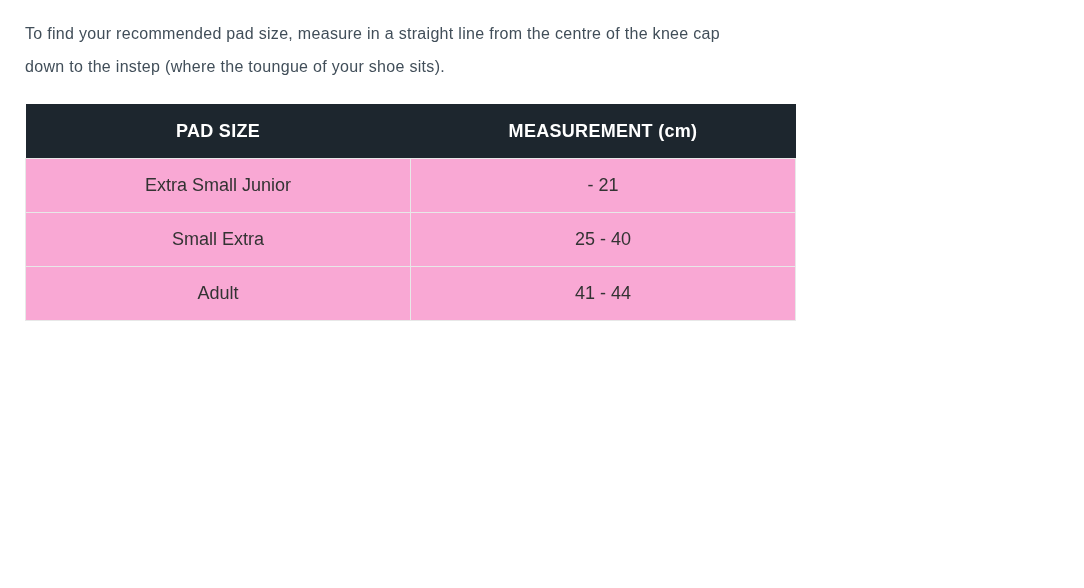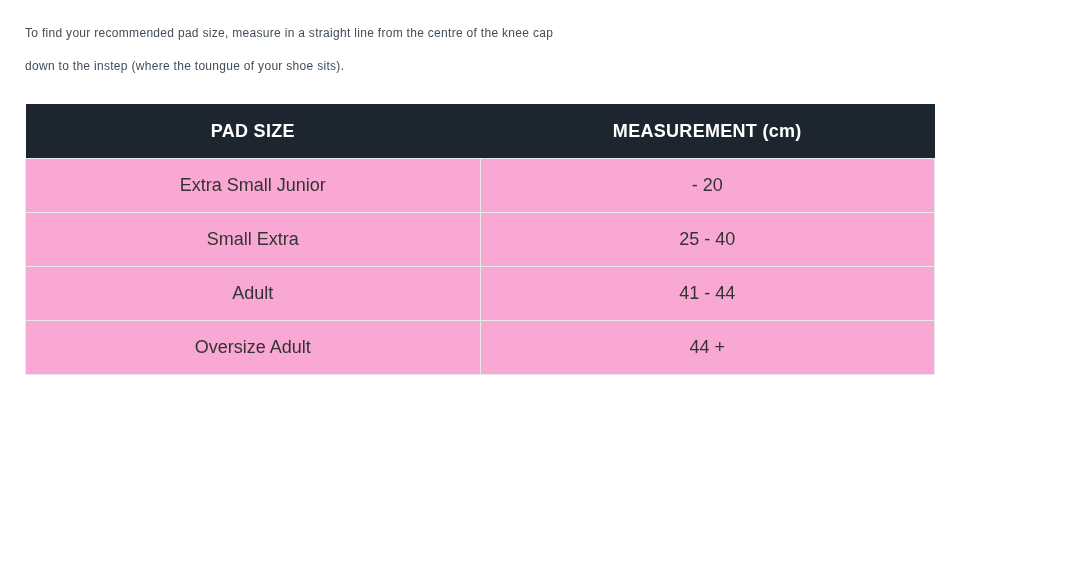"To find your recommended pad" .intro { font-size: 12px -> 16px }
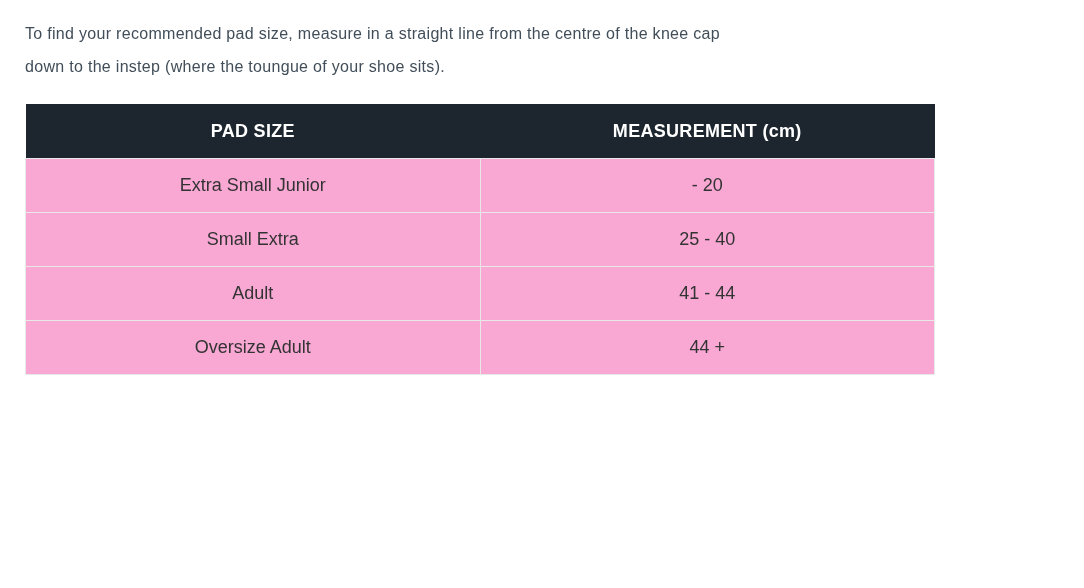"PAD SIZE" .sizing-table { width: 910px -> 771px }
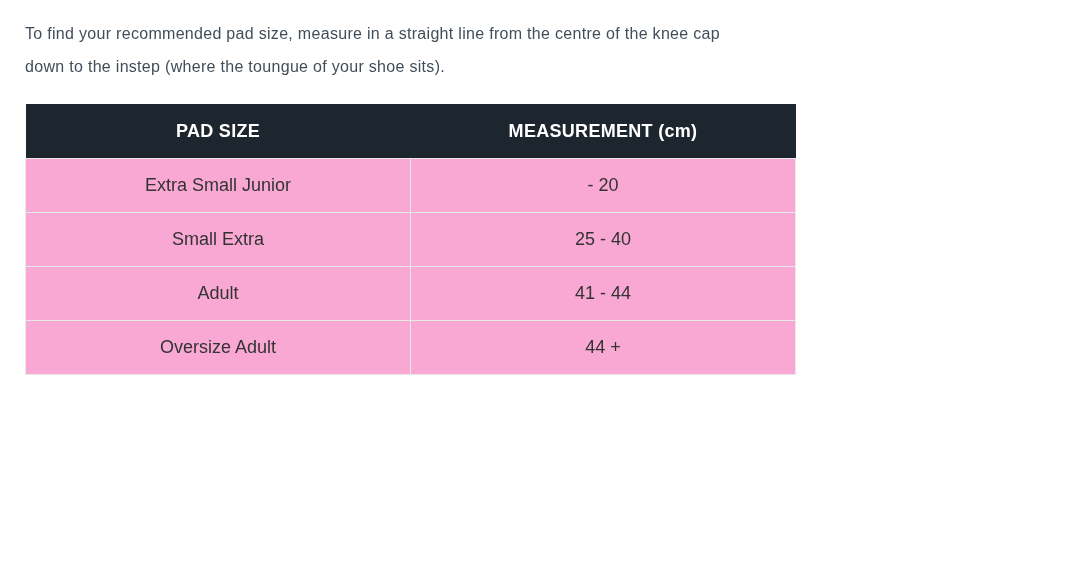"- 20" td { text: 20 -> 21 }
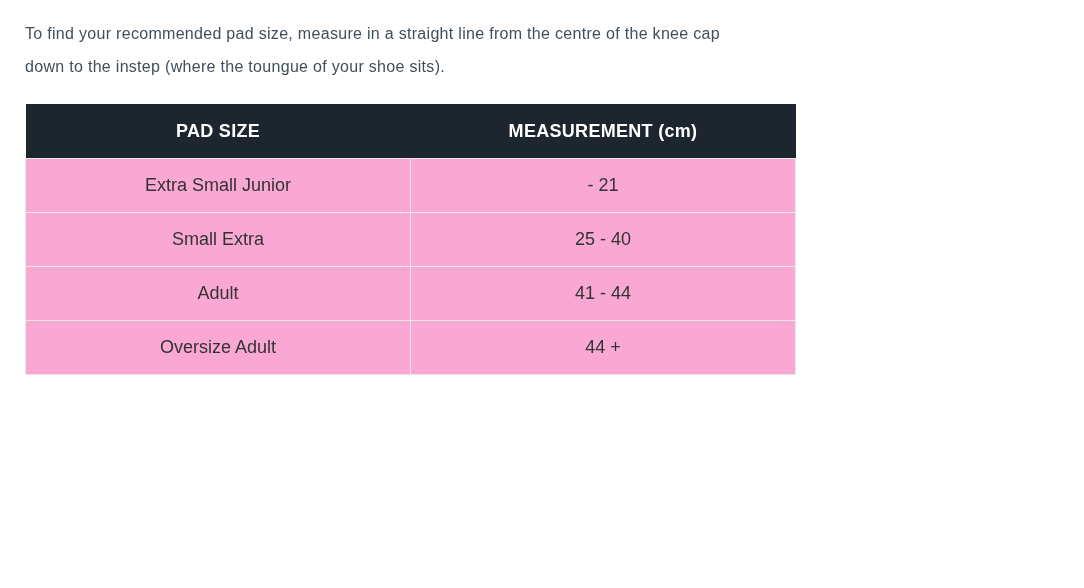"Oversize Adult" tr { html: <tr> <td>Oversize Adult</td> <td>44 +</td> </tr> -> none }
